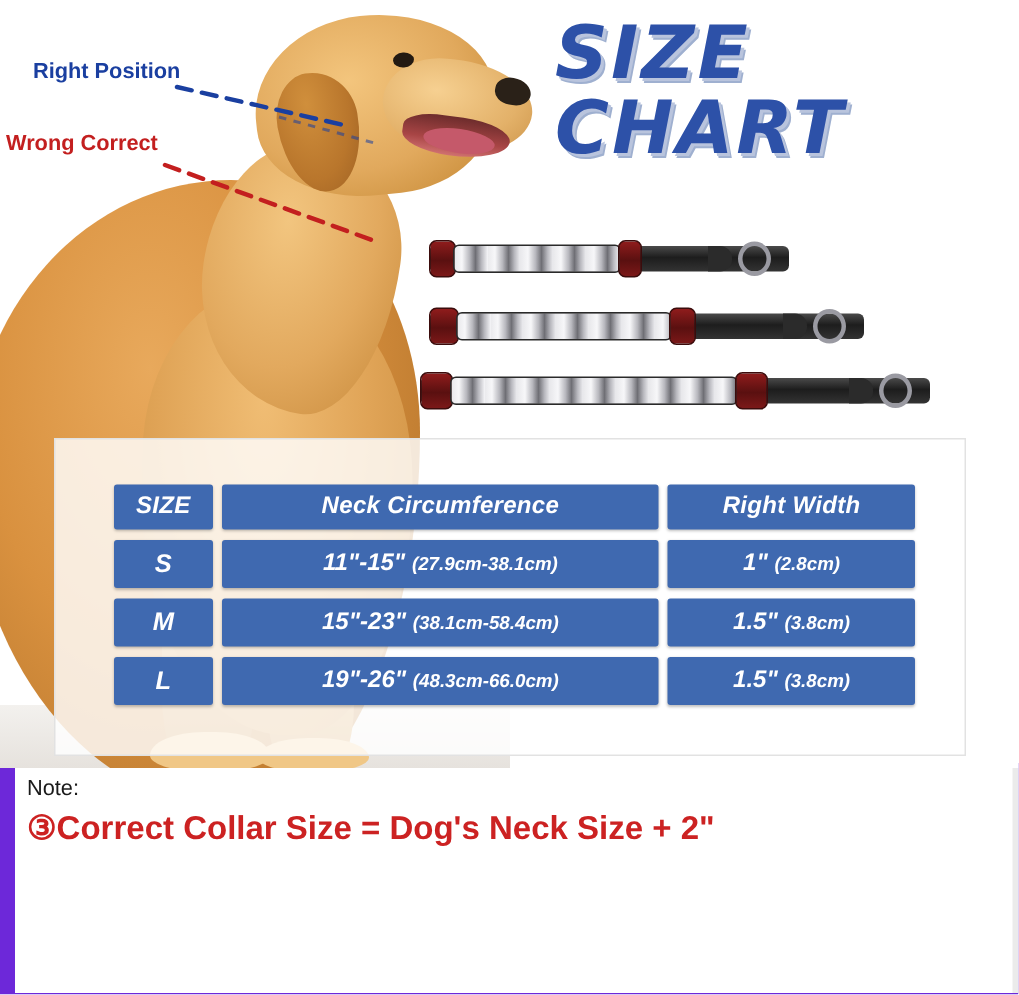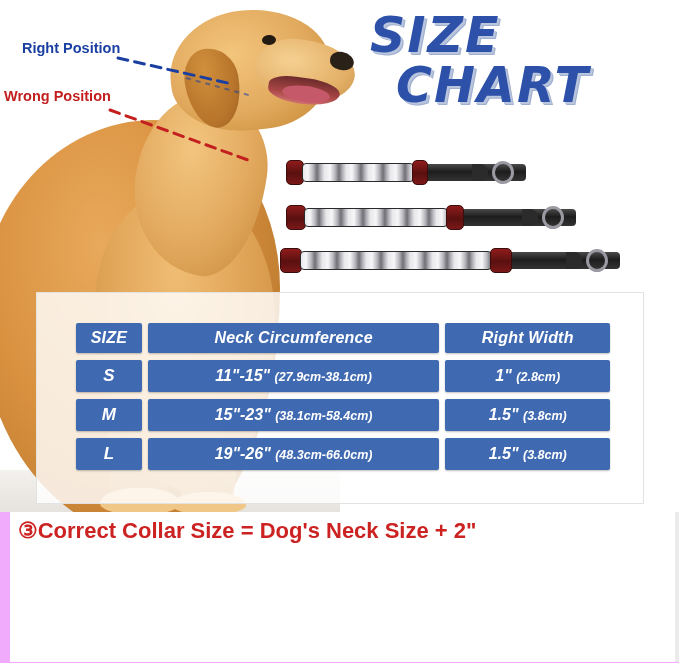"Right Position" #page { background: #f0abfc -> #6d28d9 }
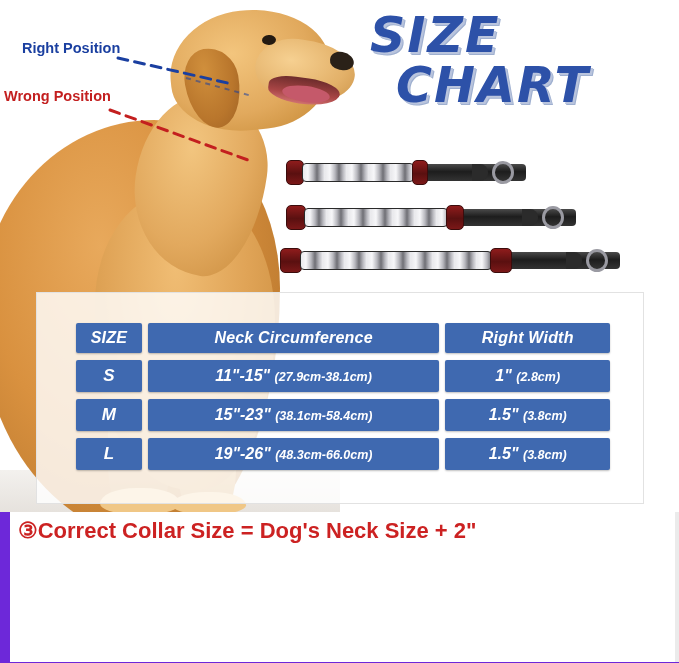"Wrong Position" div.ann-label { text: Position -> Correct }
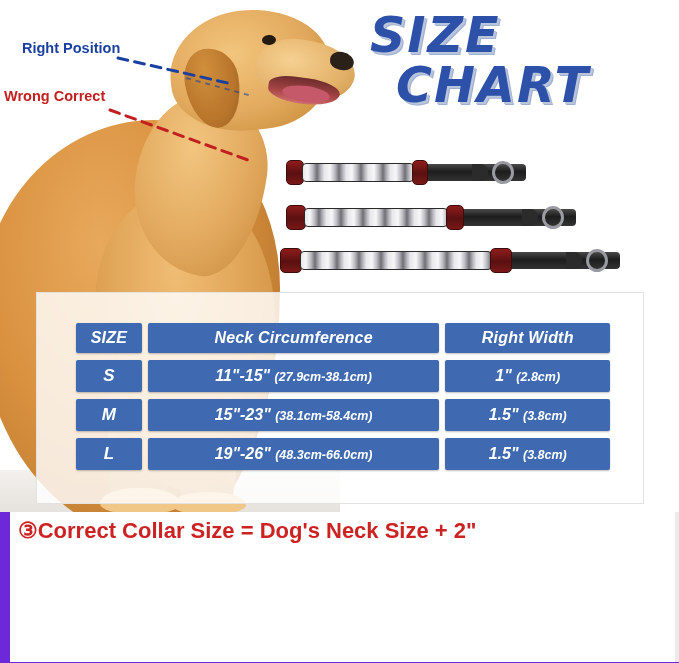"CHART" .title-chart { margin-left: 44px -> 18px }
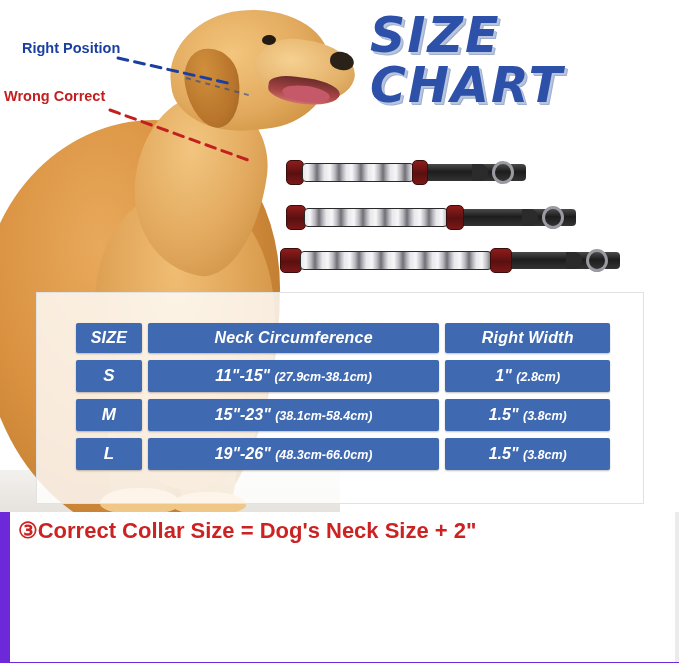"Note:" div.line { html: none -> <div>Note:</div> }
